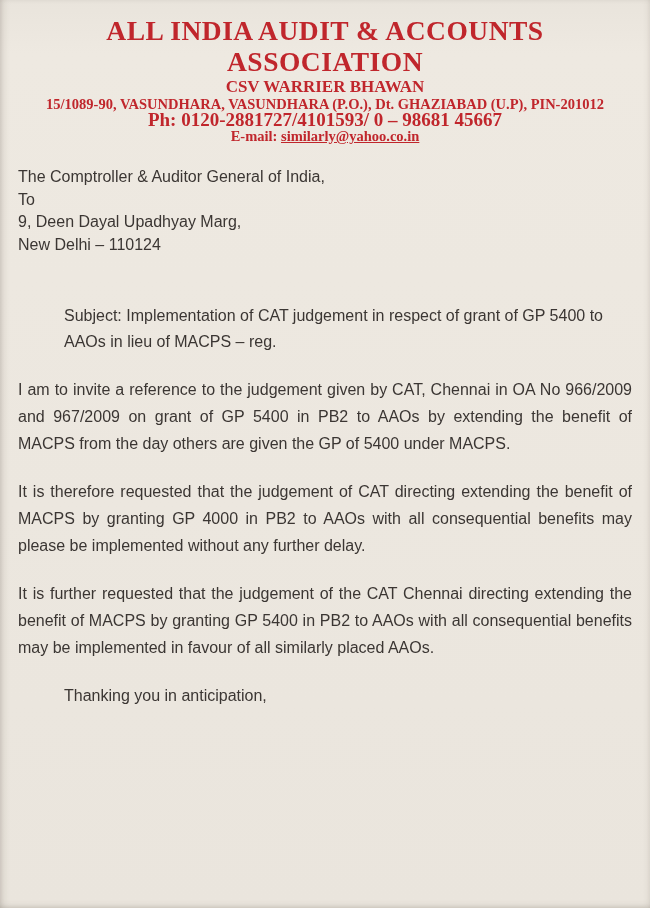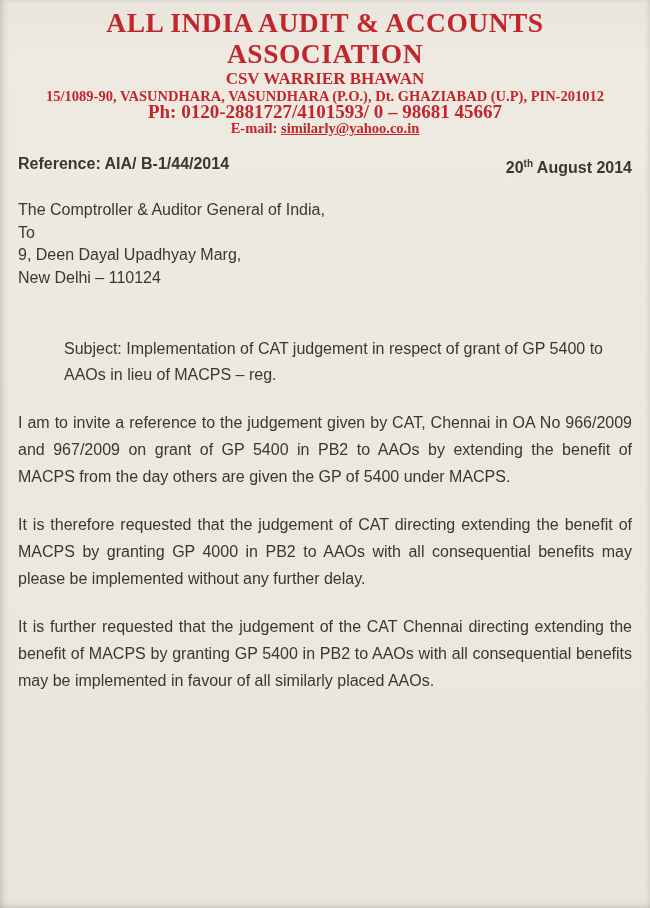"ALL INDIA AUDIT & ACCOUNTS" .page { padding: 7px 18px 0 18px -> 15px 18px 0 18px }
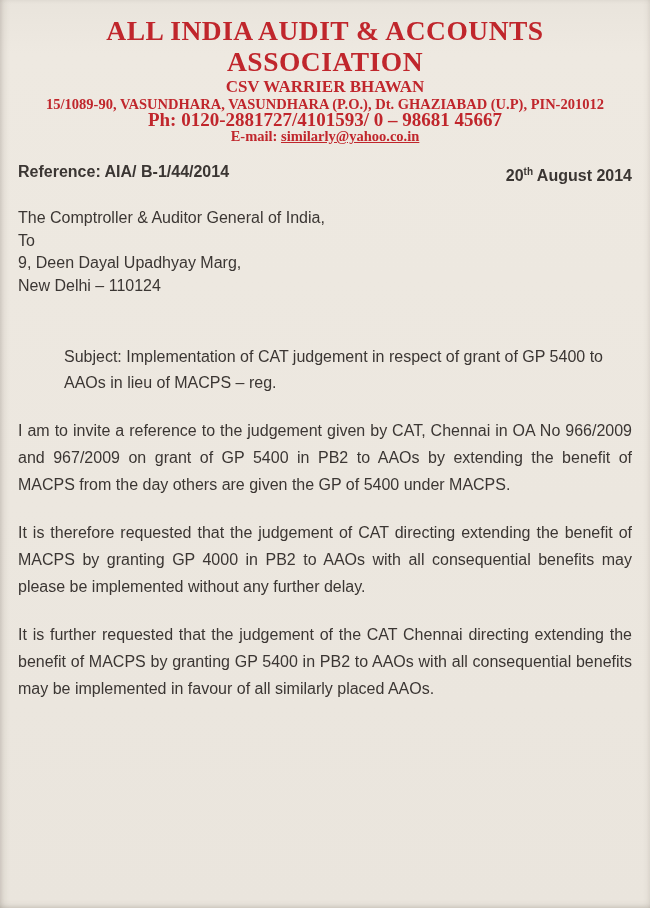"Reference: AIA/ B-1/44/2014" div.meta-row { html: <div> <span>Reference: AIA/ B-1/44/2014</span> <span><span>20</span><sup>th</sup><span> August 2014</span></span> </div> -> none }
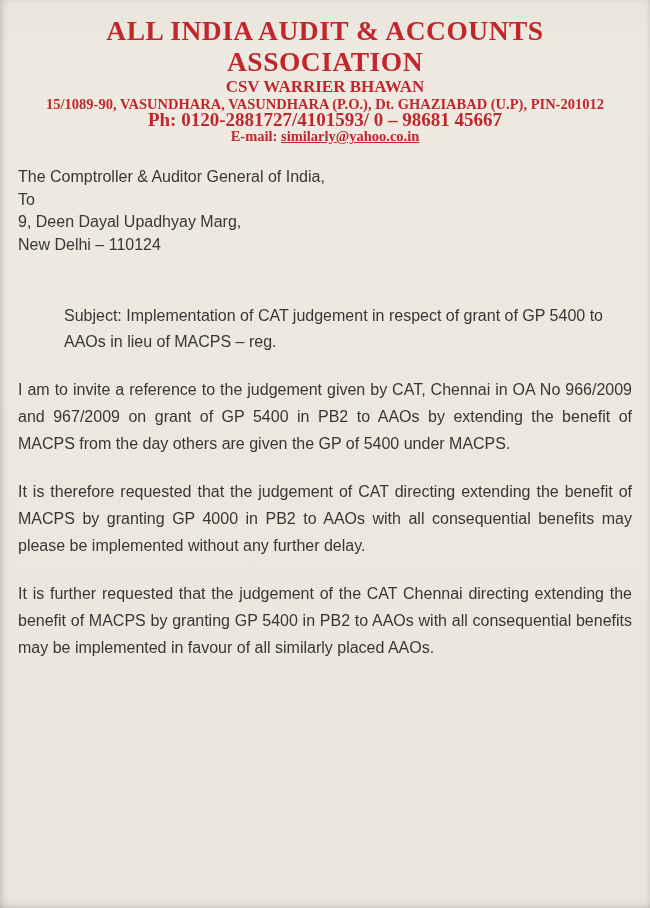"Thanking you in anticipation," div.thanking { html: none -> <div>Thanking you in anticipation,</div> }
